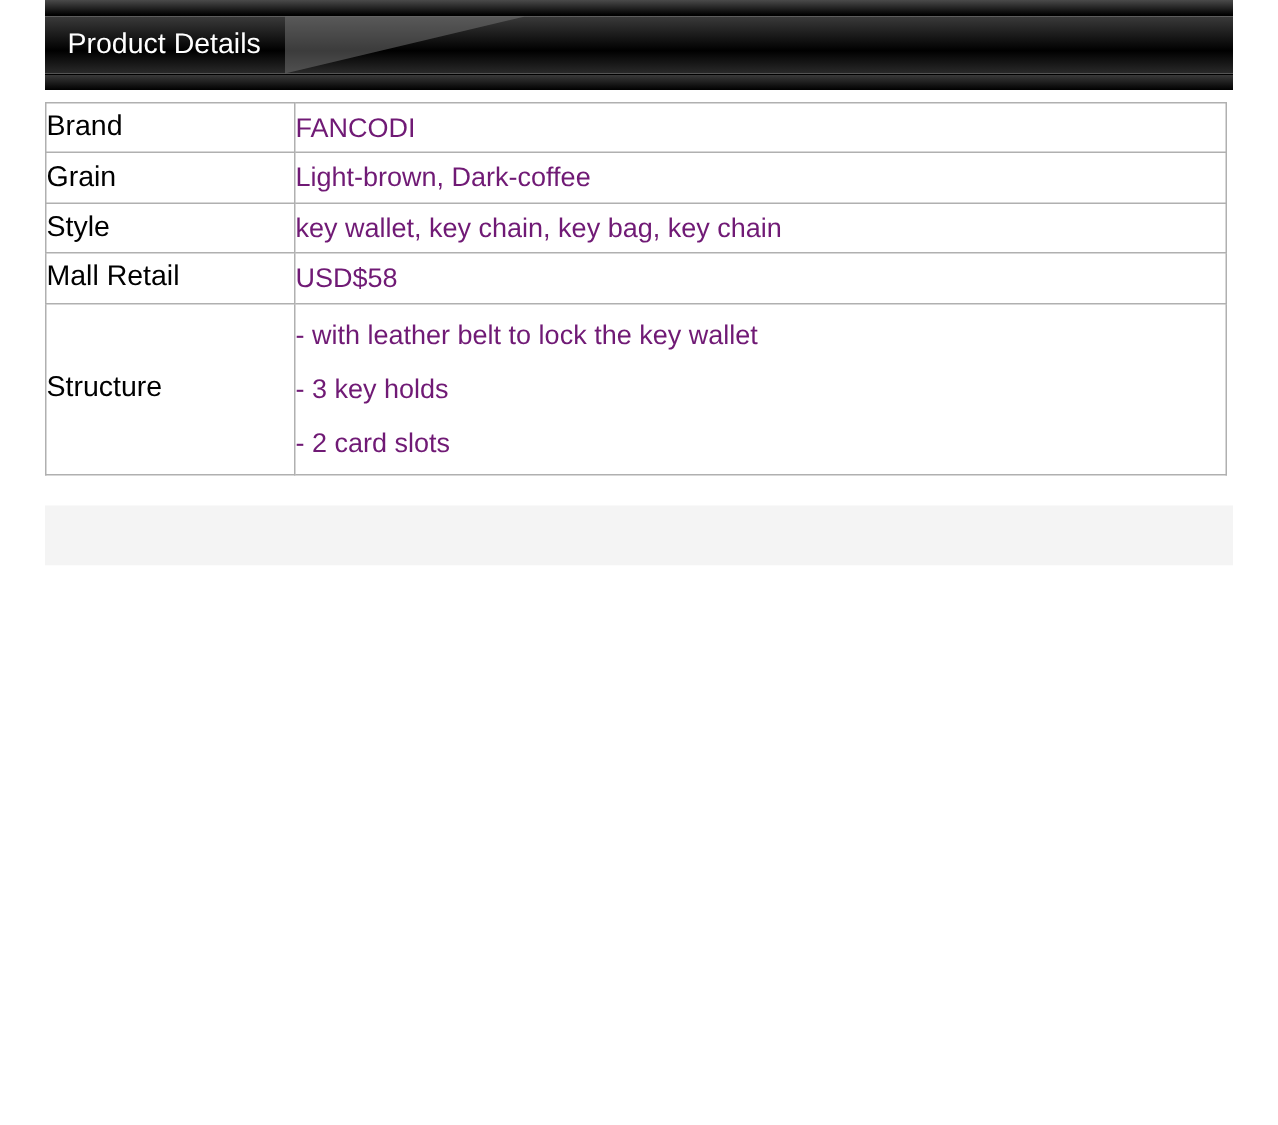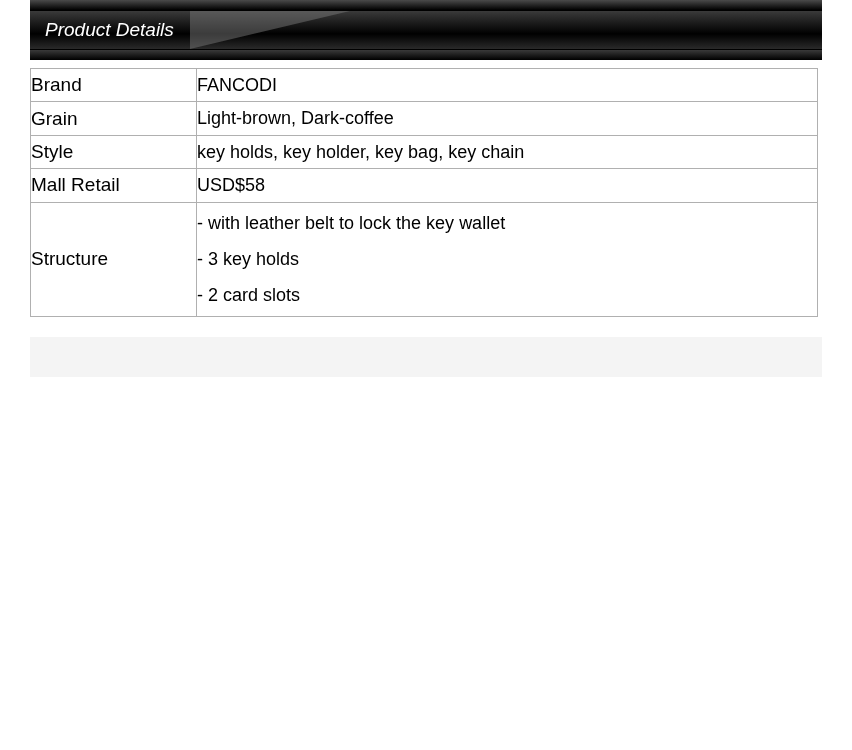"Product Details" .title-bar { font-style: italic -> none }
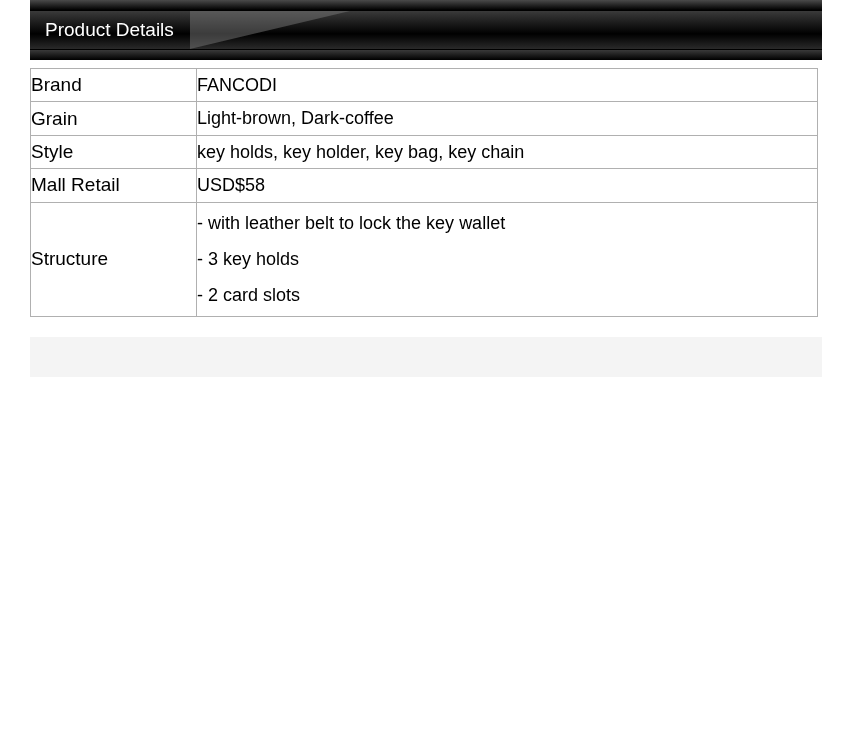"FANCODI" .spec-value { color: #000000 -> #701a75 }
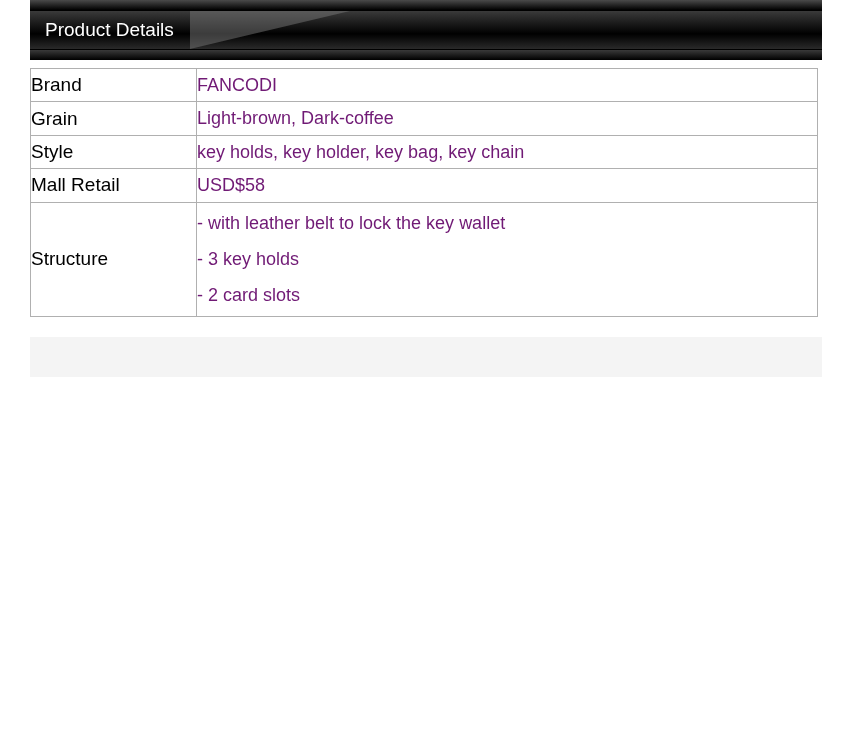"key holds, key holder, key" td.spec-value { text: holds, key holder -> wallet, key chain }
